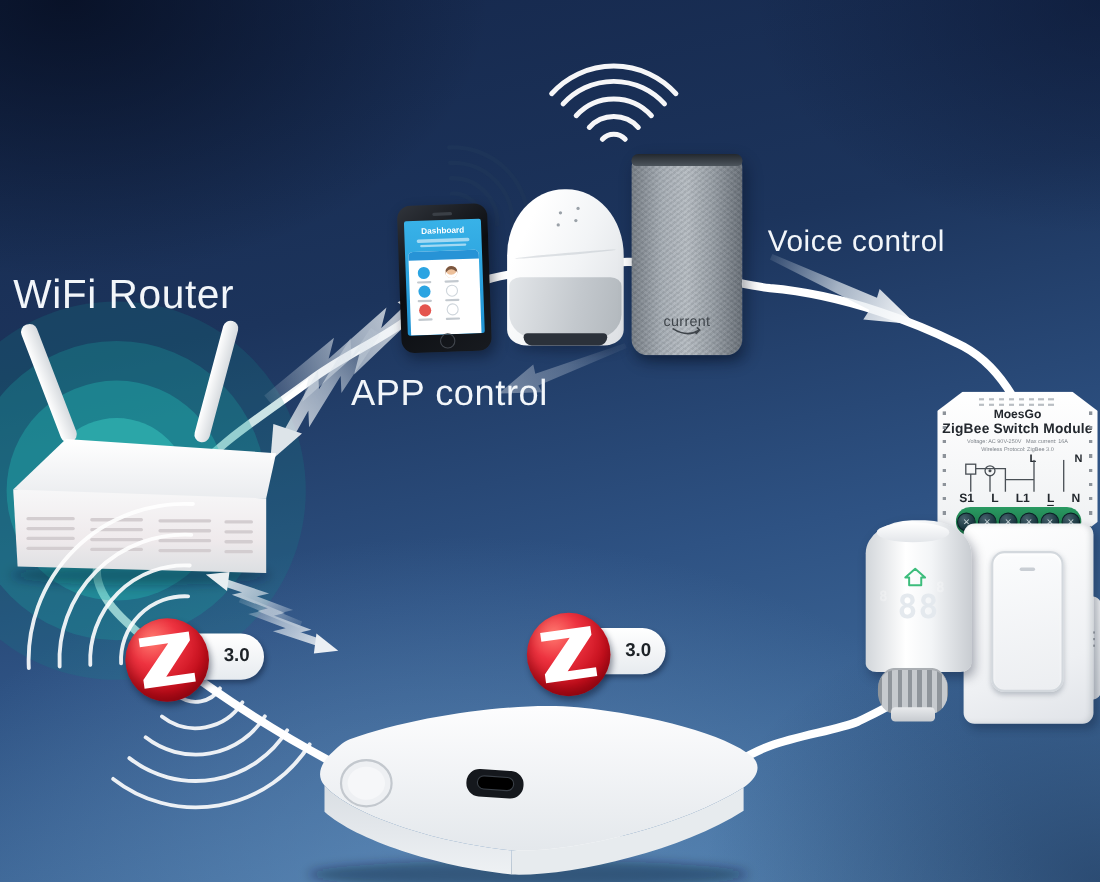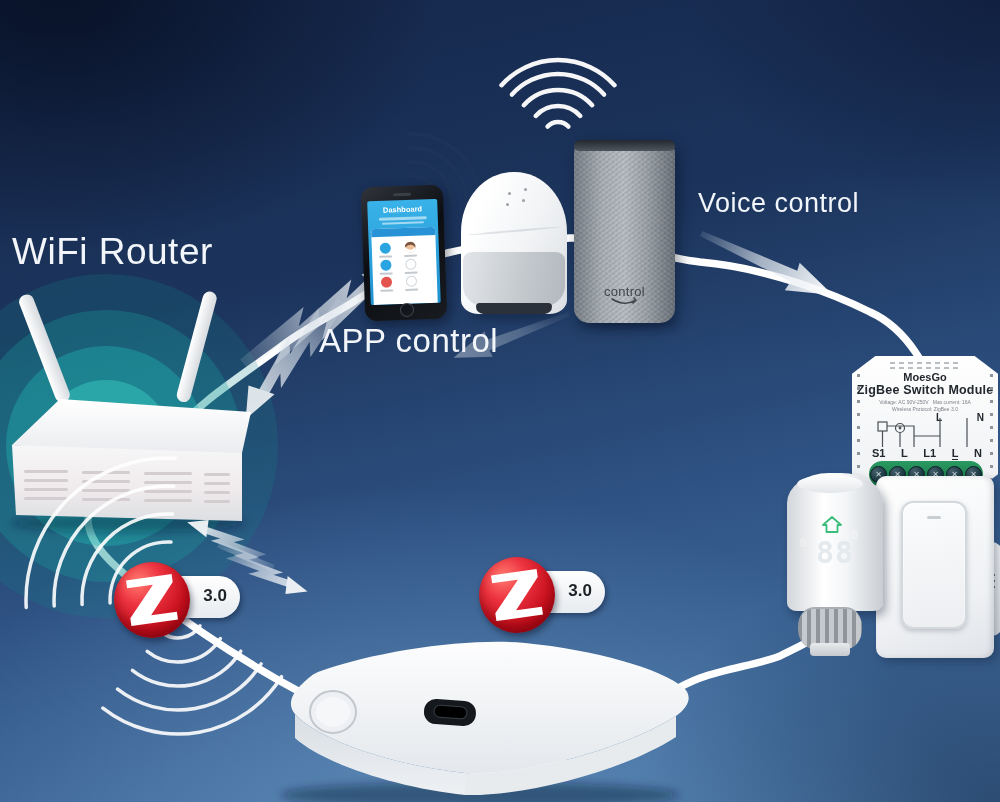"Voice control" .lbl { margin-top: none -> 16px }
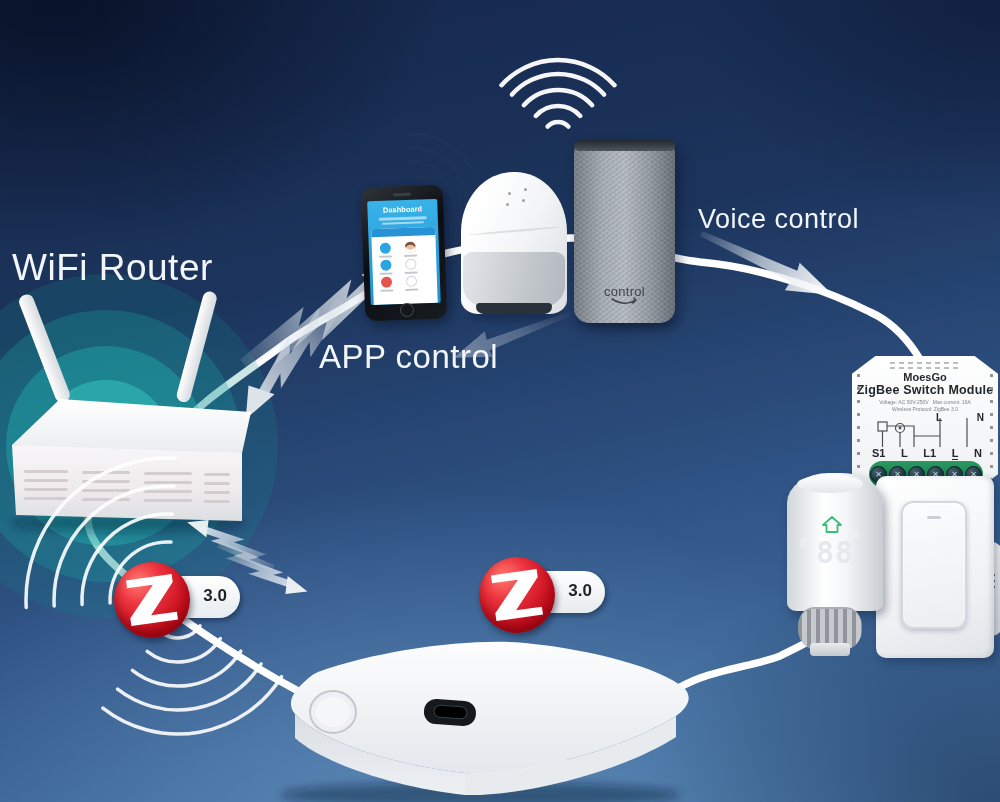"control" div.echo-brand { text: control -> current }
